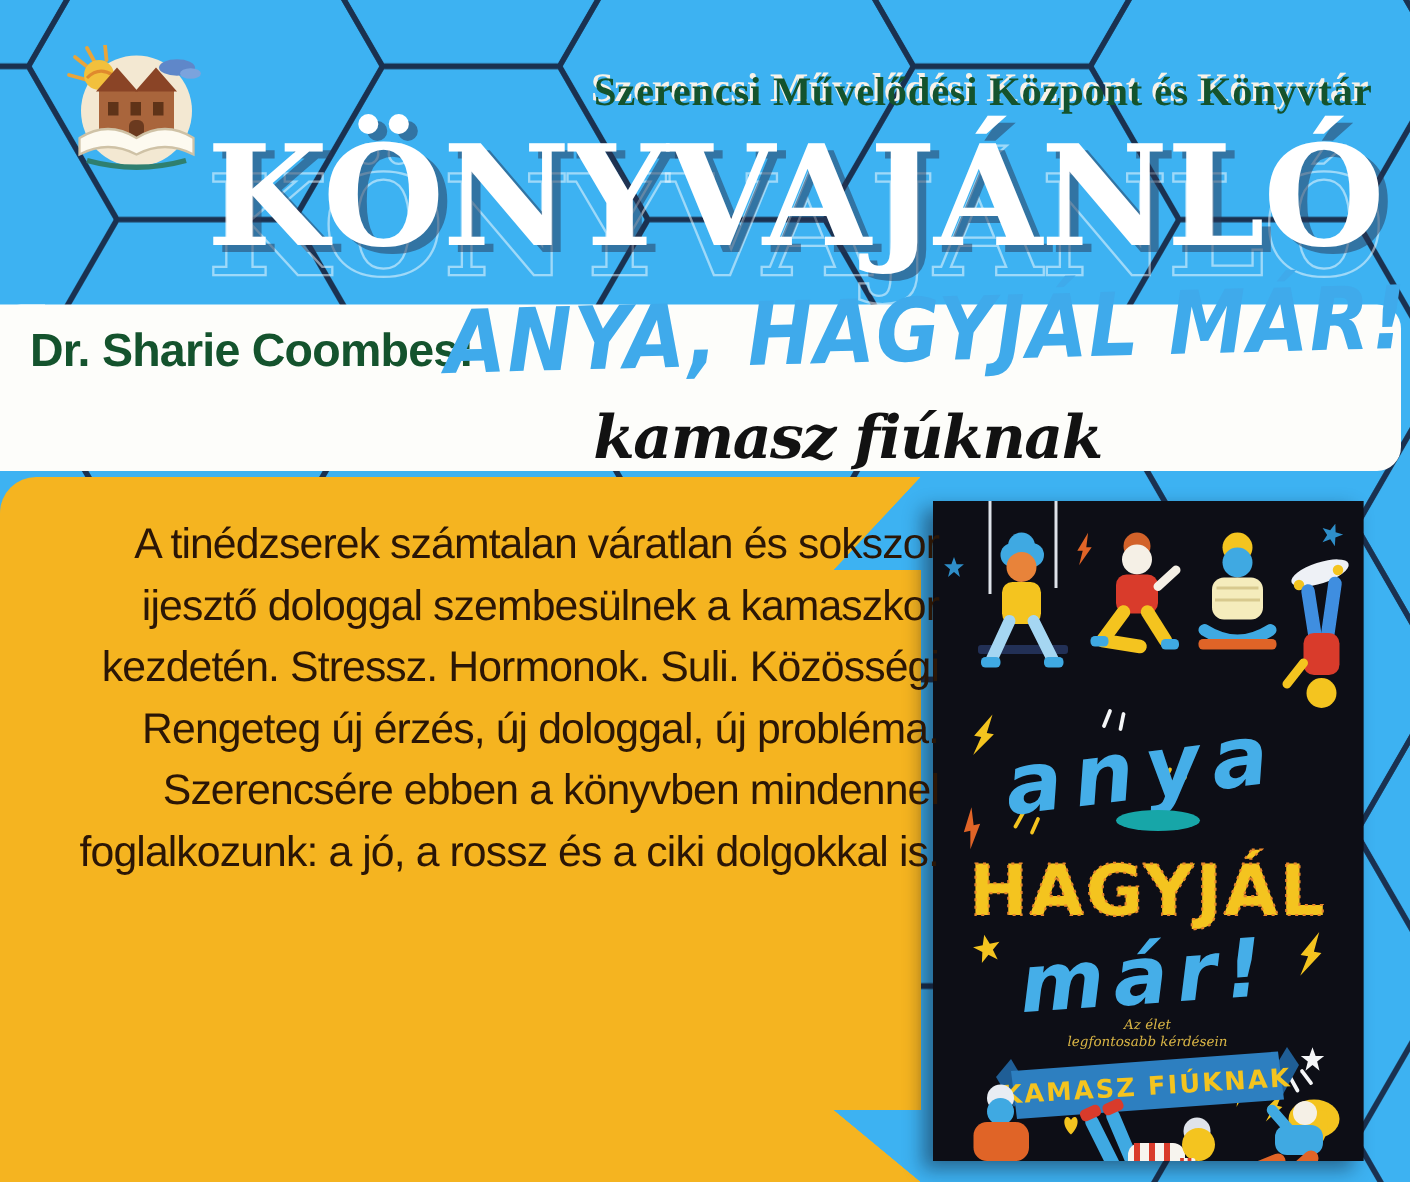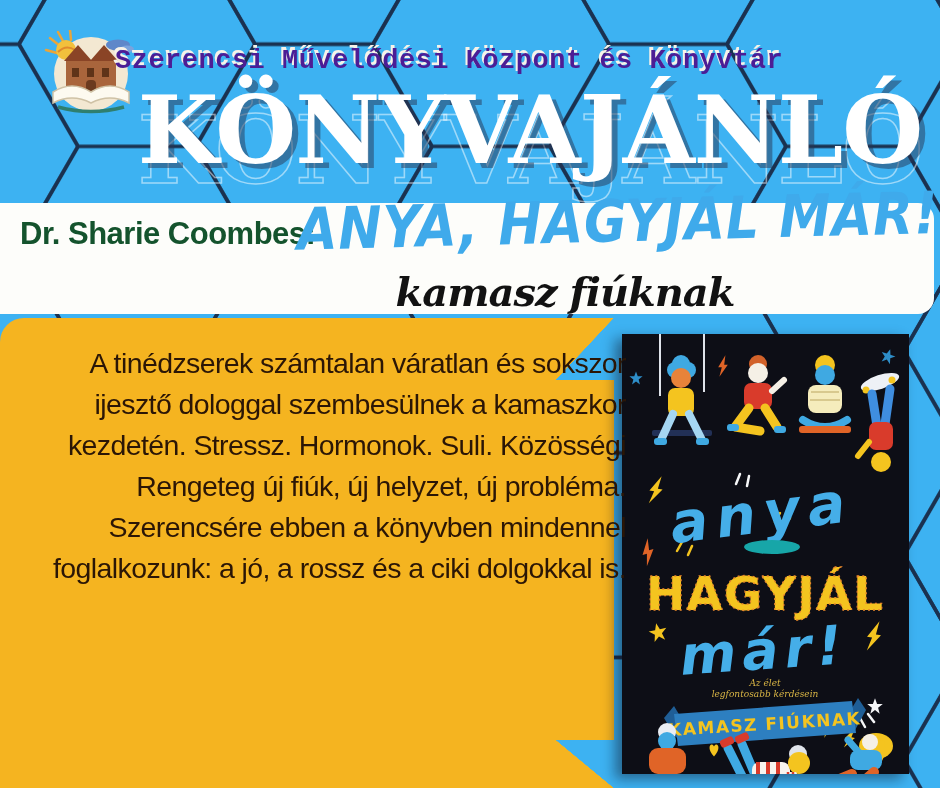"Szerencsi Művelődési Központ és Könyvtár" .org-line { color: #4c1d95 -> #14532d; font-family: Liberation Mono, monospace -> Liberation Serif, serif; text-align: left -> right }
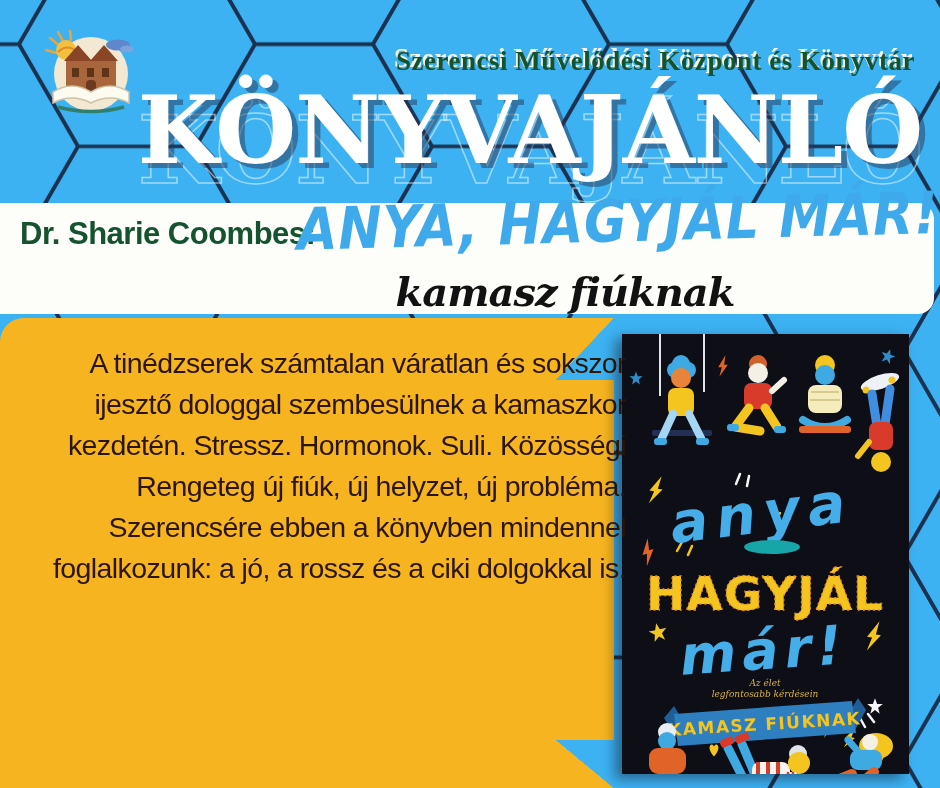"Rengeteg új fiúk, új helyzet," div.line { text: fiúk, új helyzet -> érzés, új dologgal }
